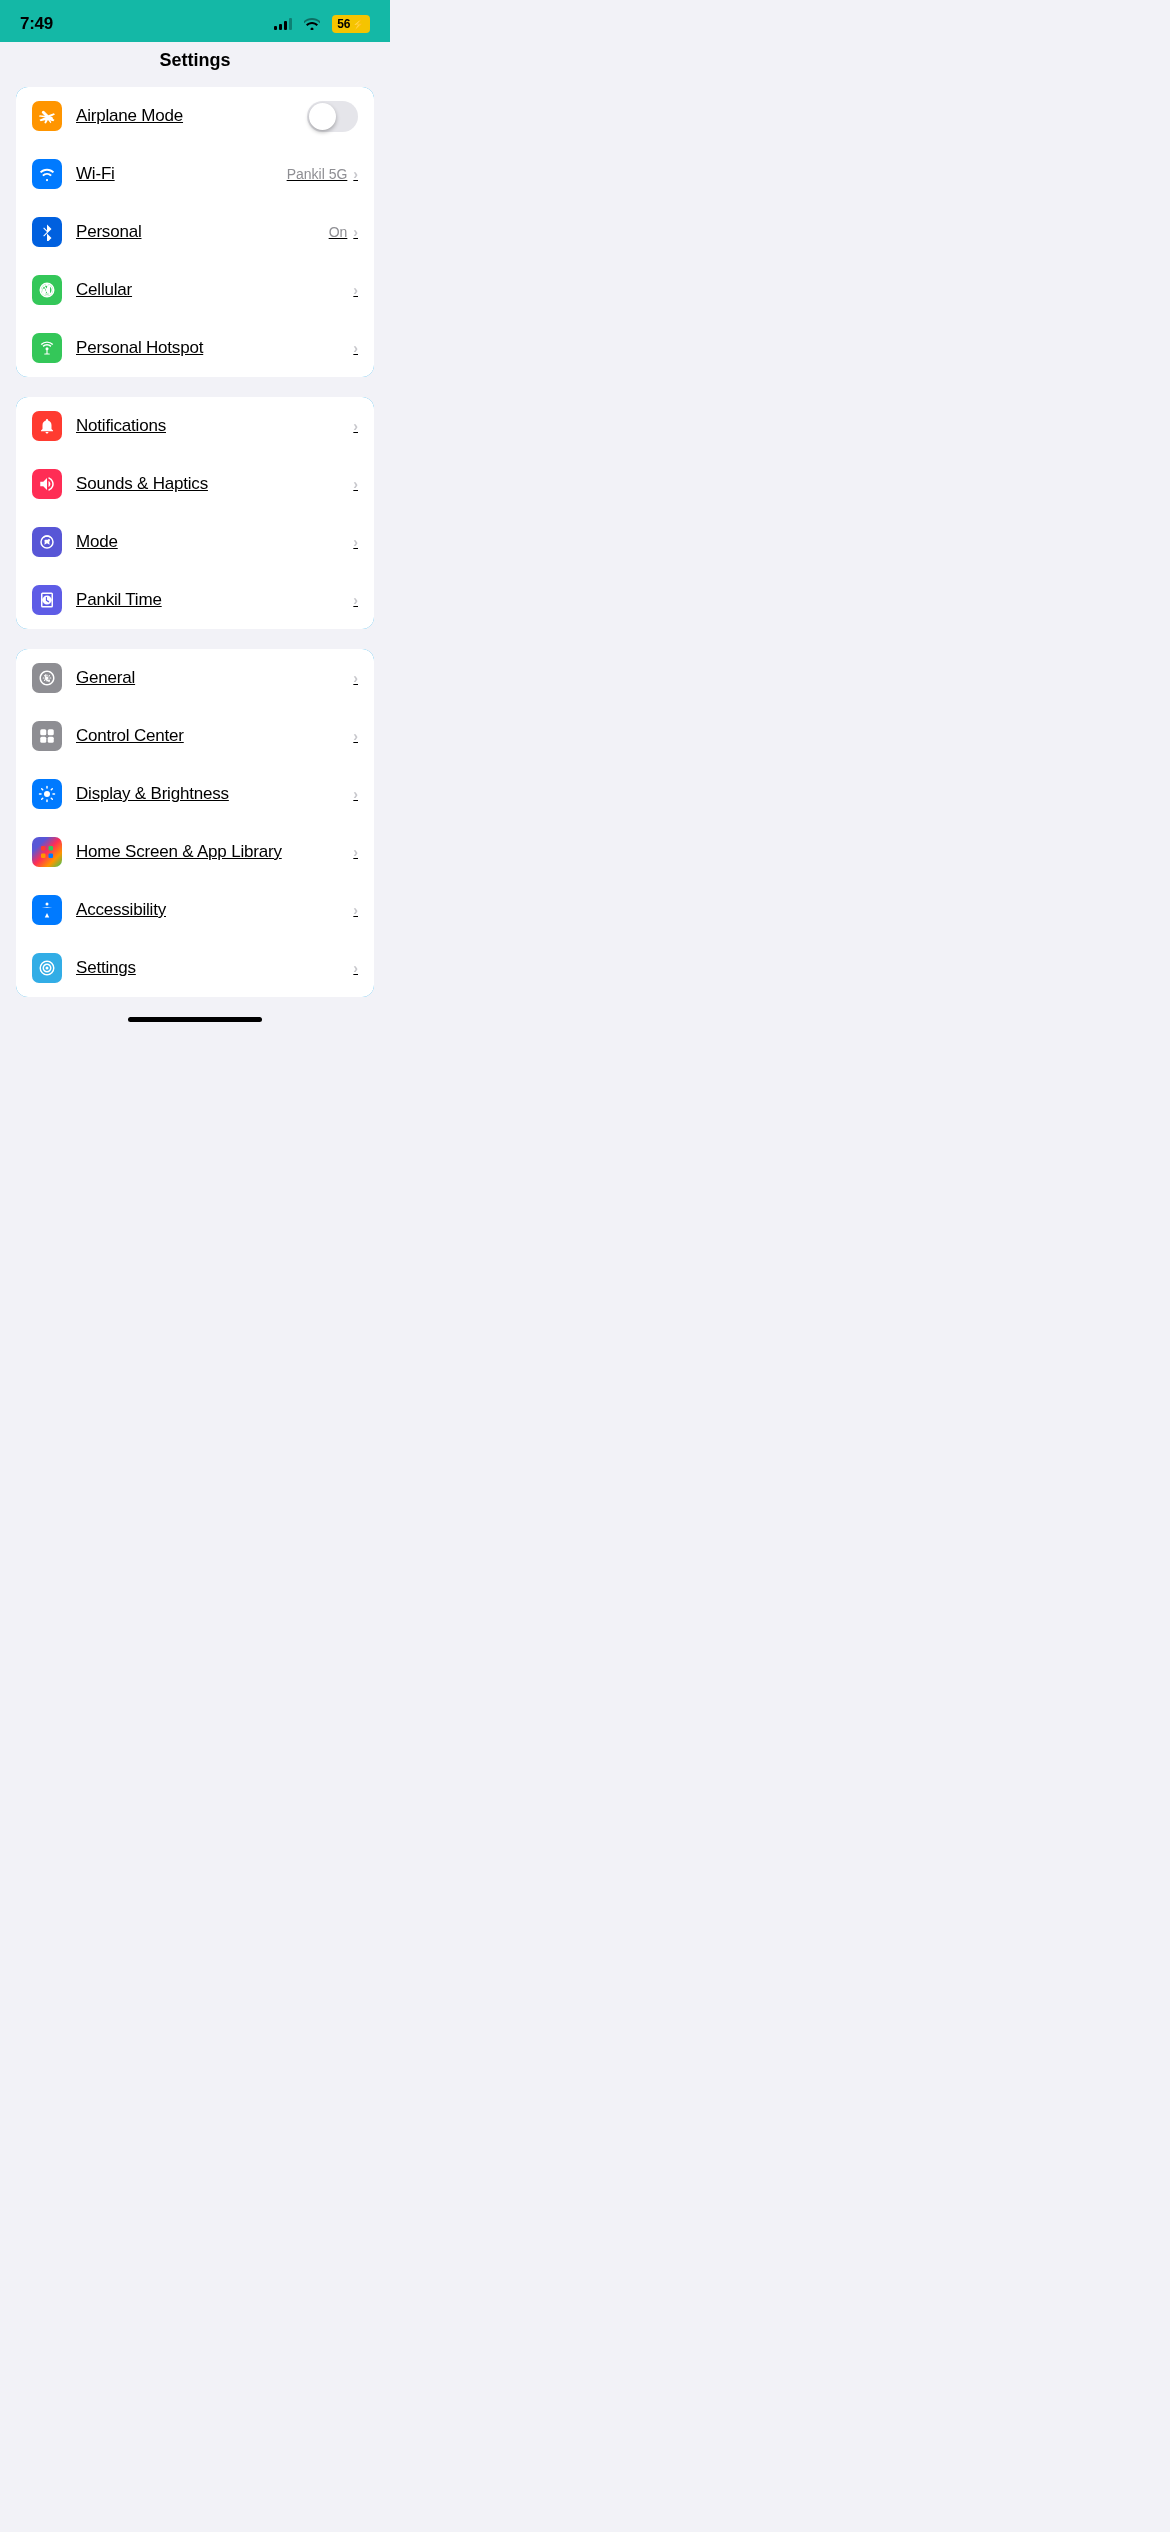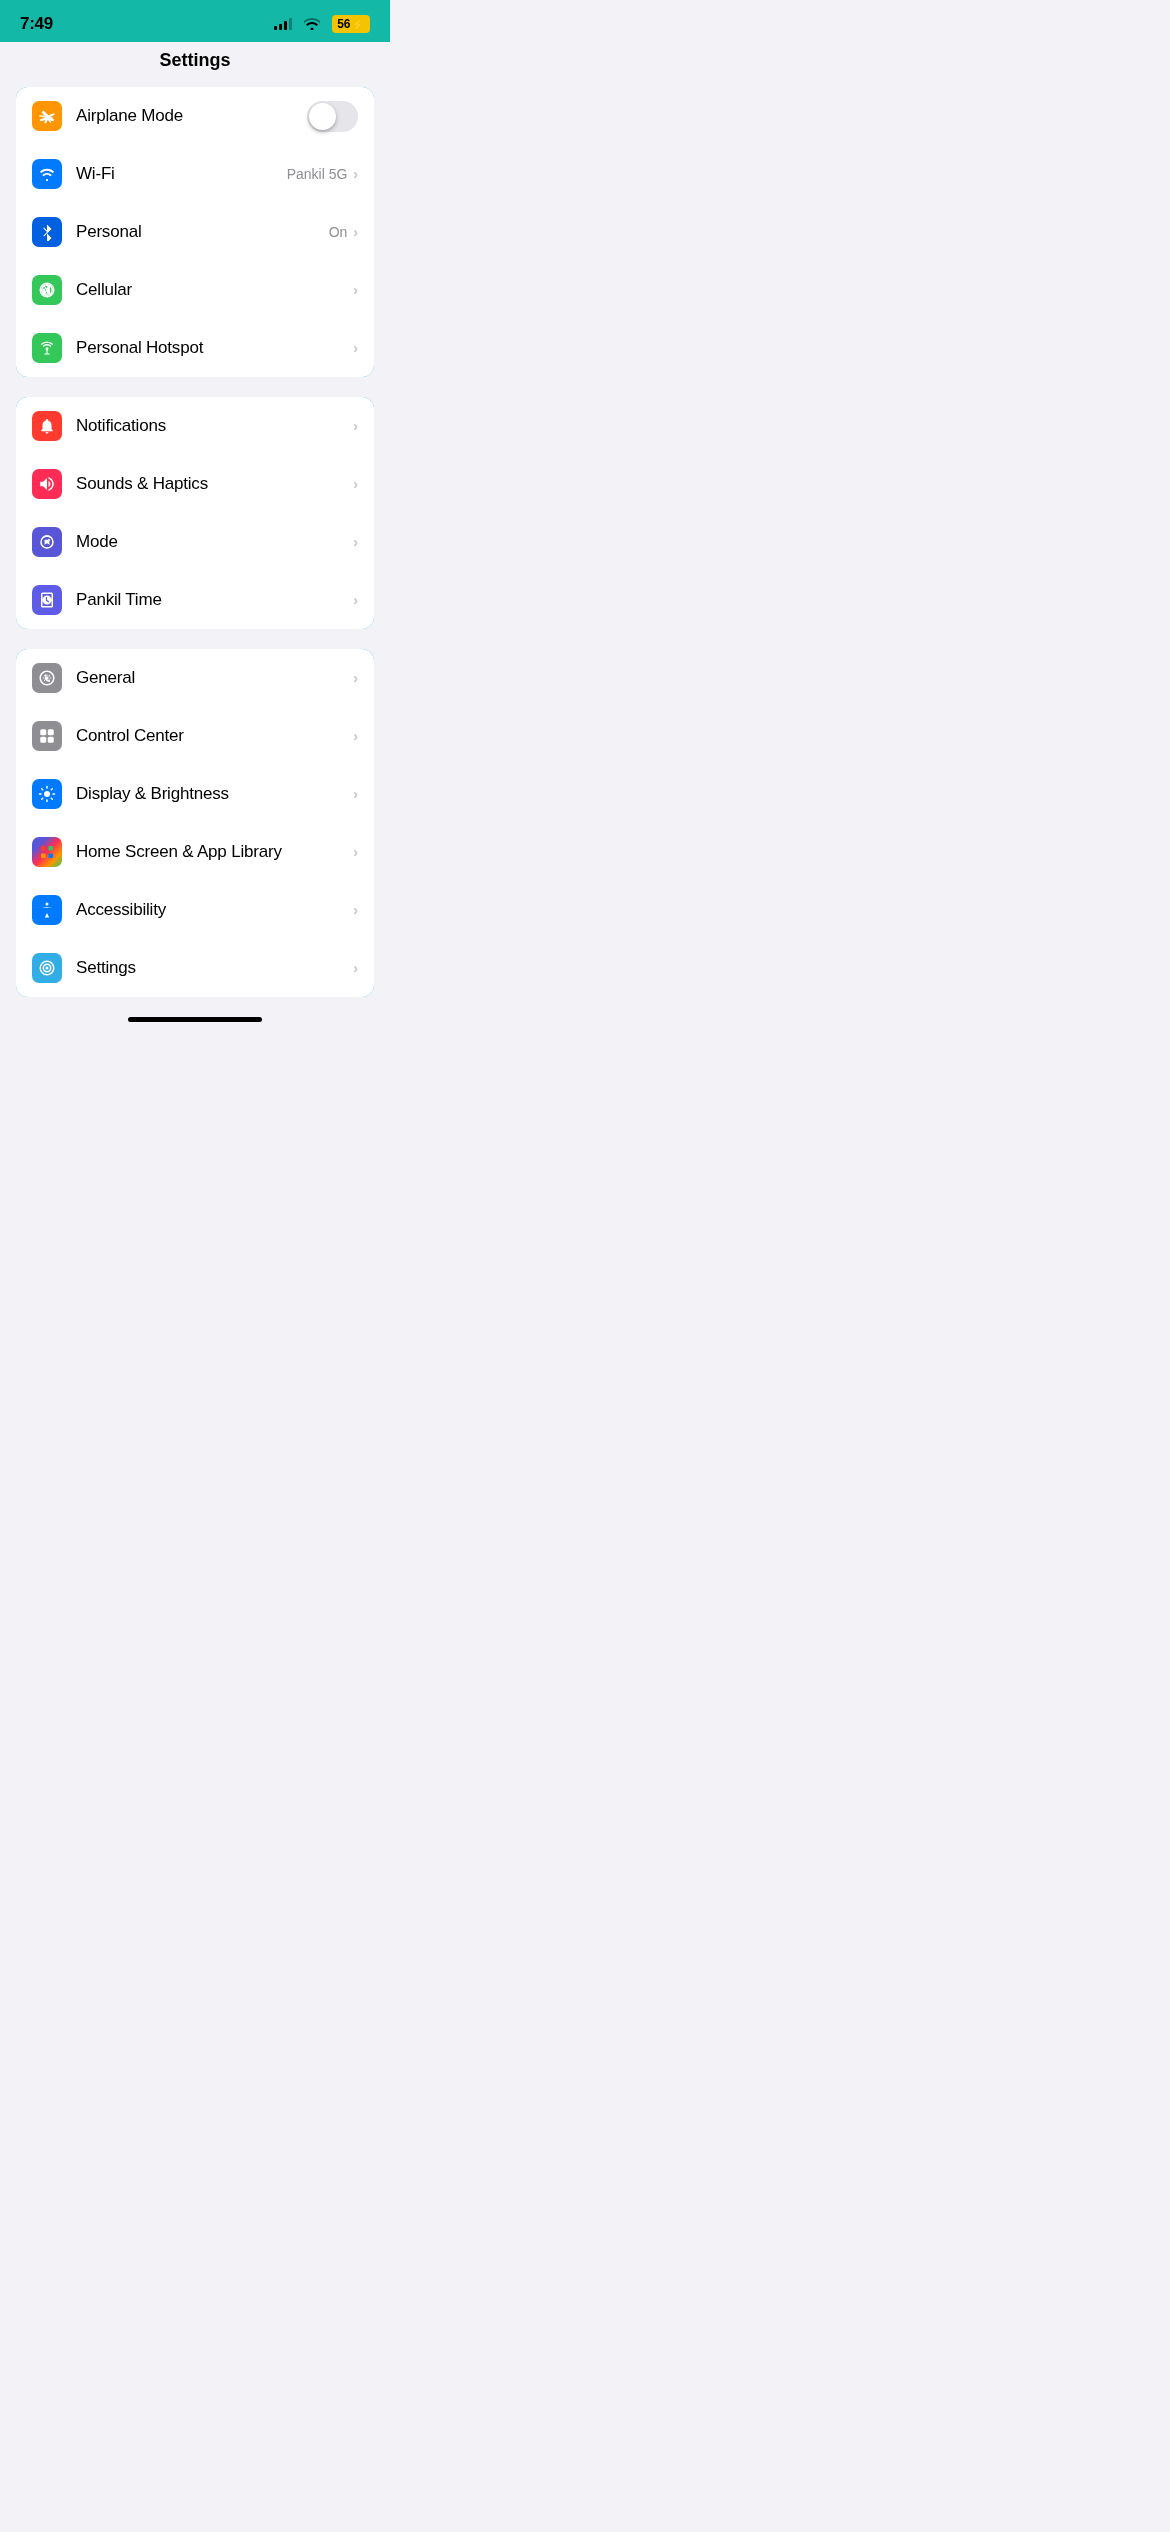"Airplane Mode" .settings-group { text-decoration: none -> underline }
